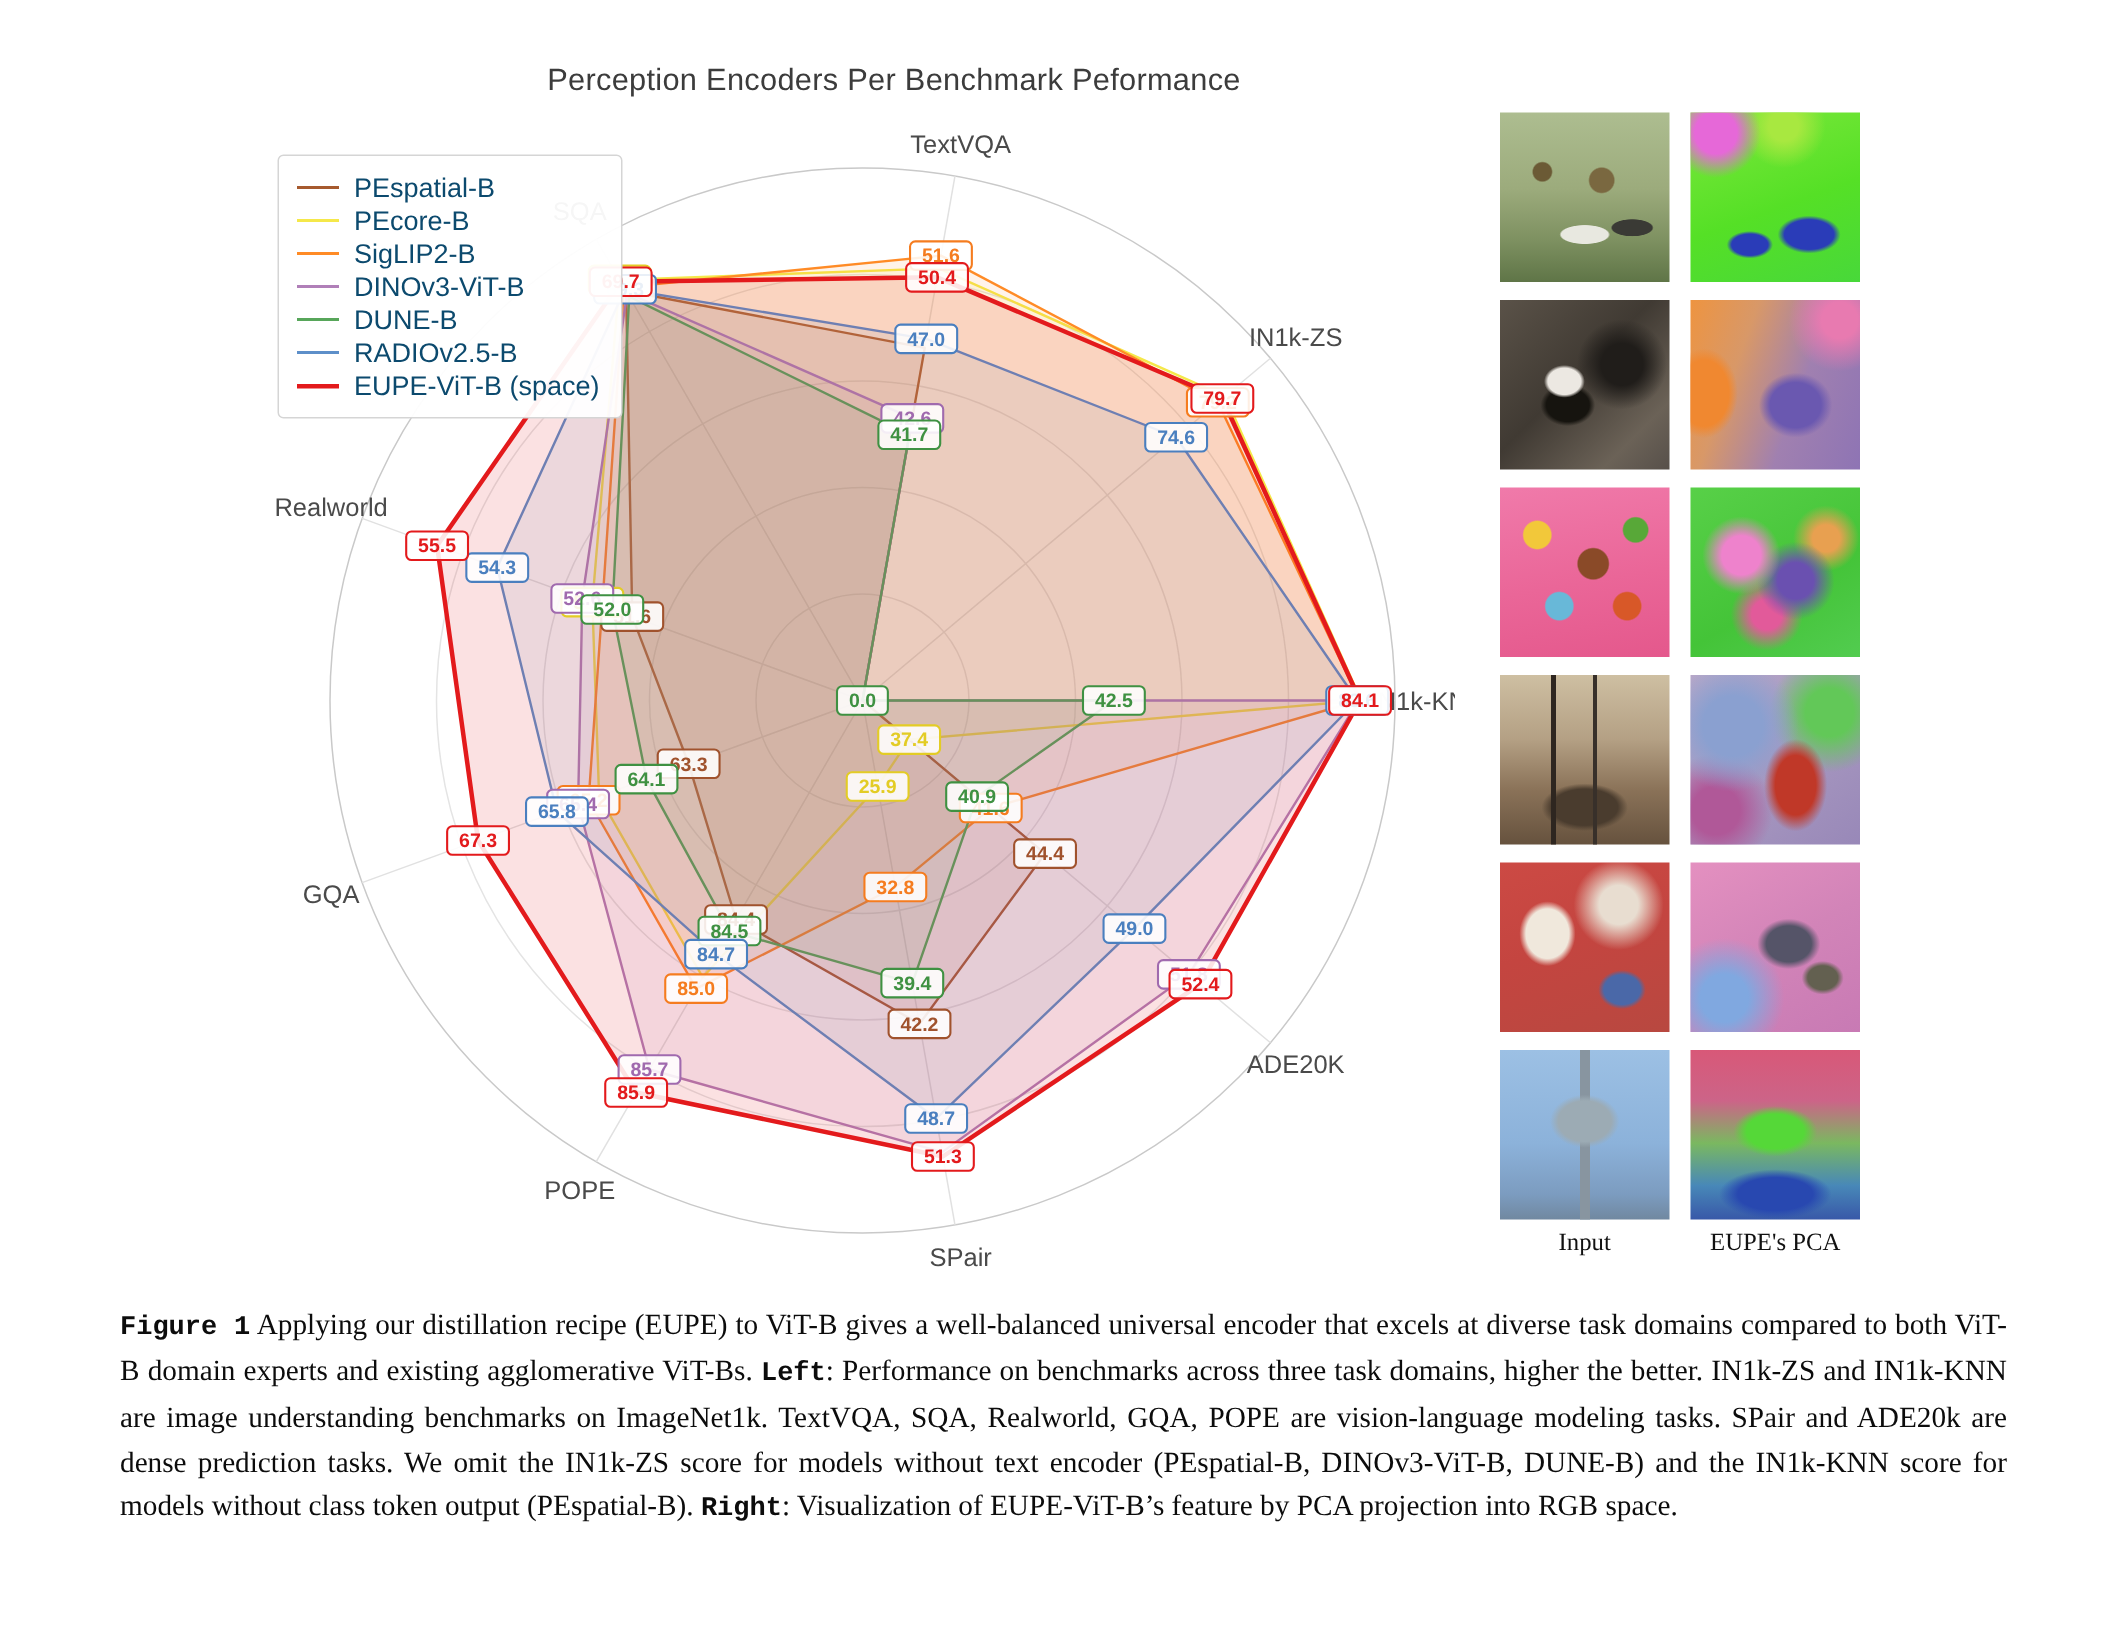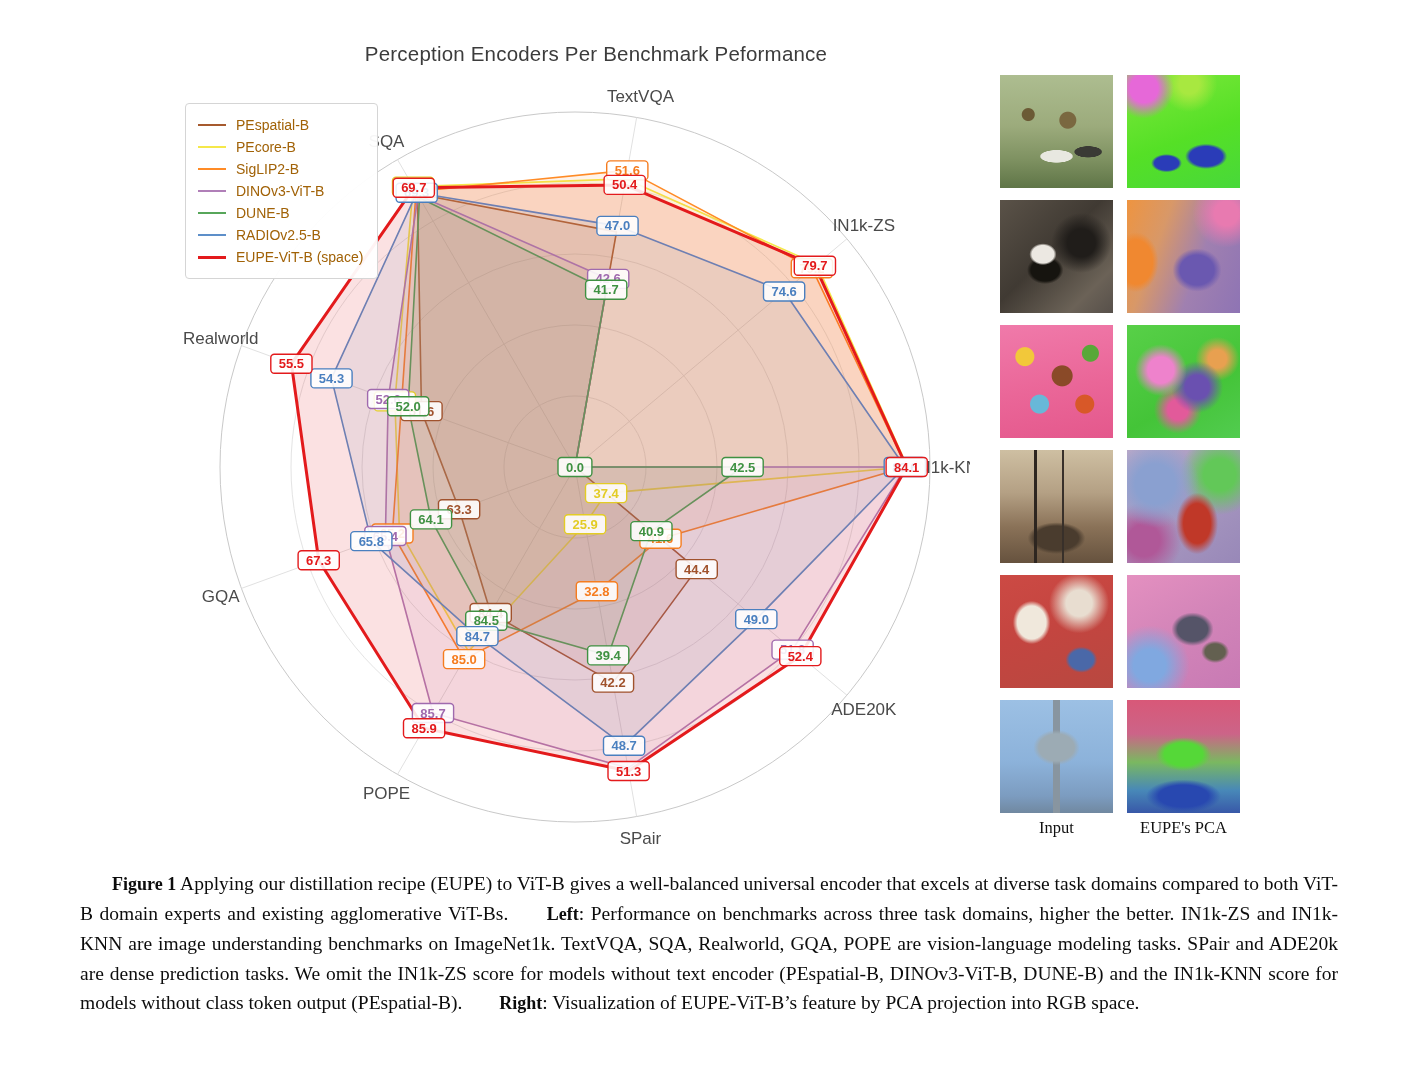"PEspatial-B" .legend-label { color: #a16207 -> #0c4a6e; font-size: 14px -> 18px }
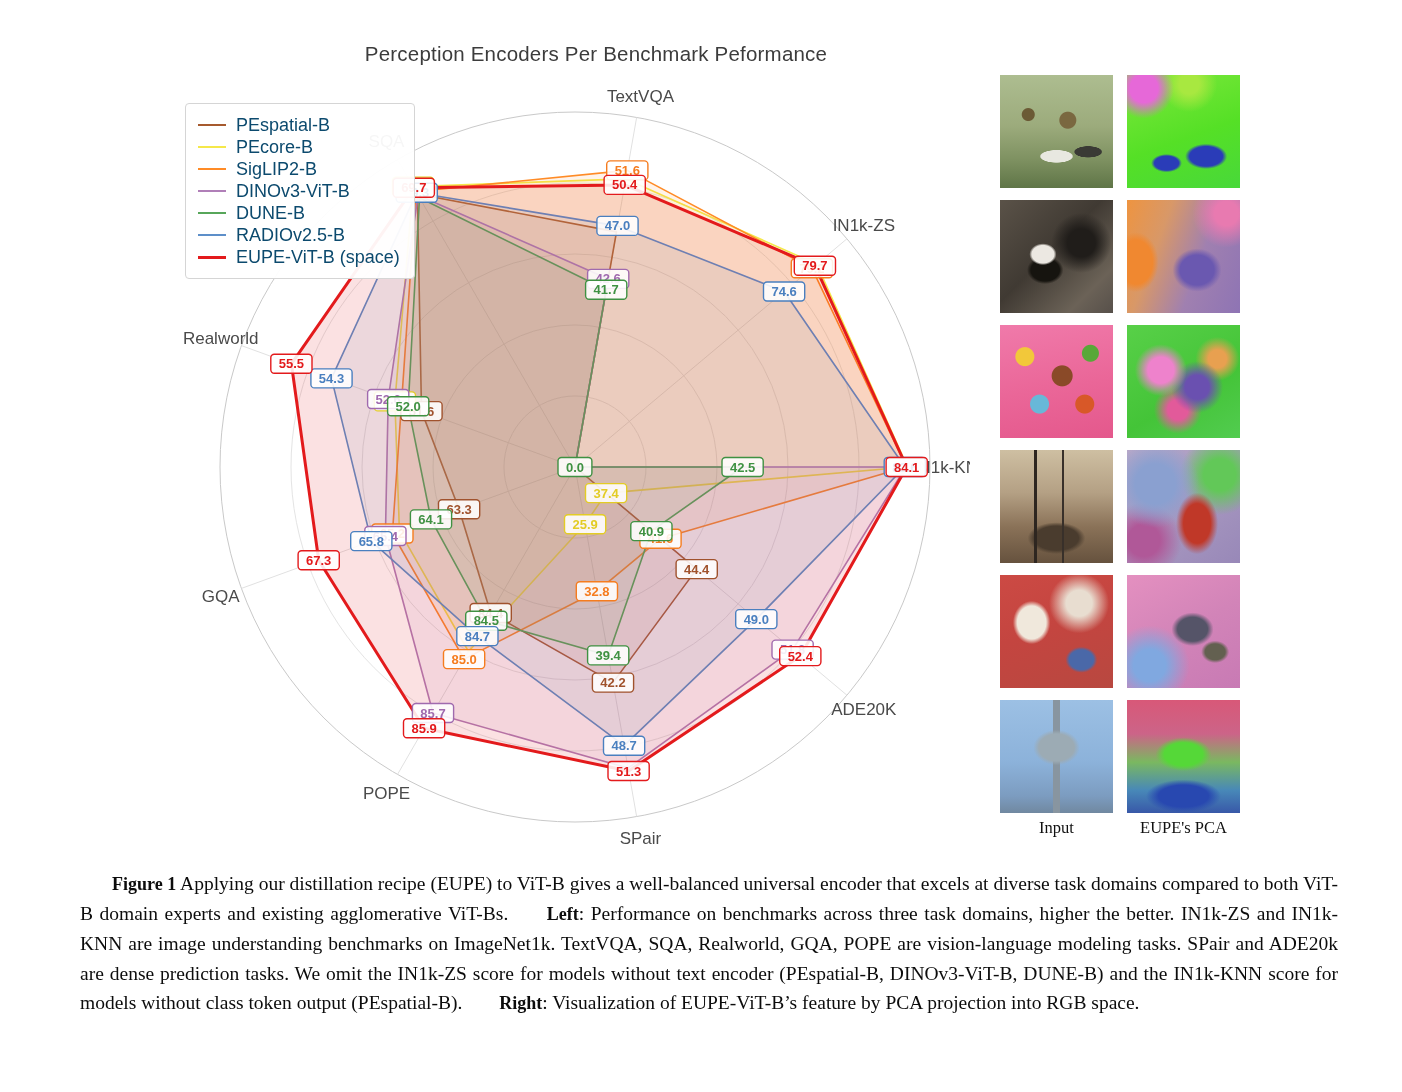"Figure 1" .cap-bold { font-family: Liberation Serif, serif -> Liberation Mono, monospace; margin-left: 32px -> none }
